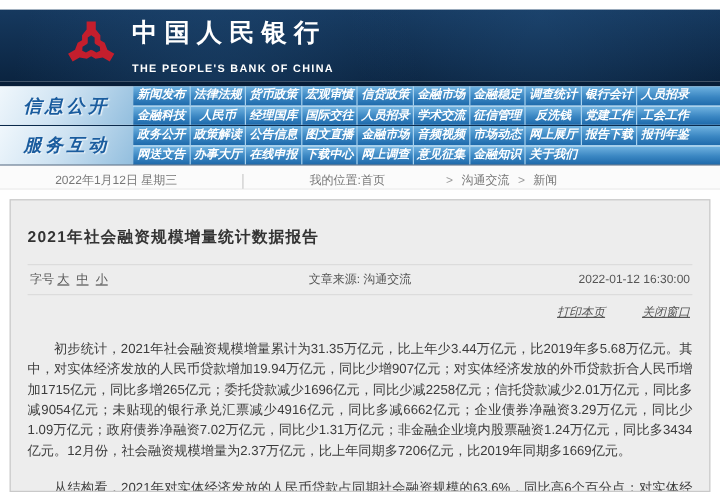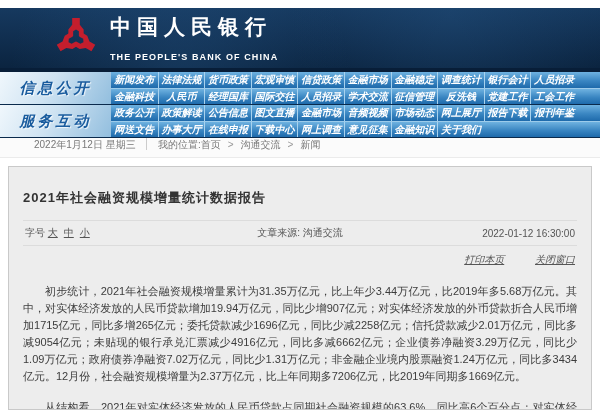"2022年1月12日 星期三" .breadcrumb { align-items: flex-start -> flex-end; gap: none -> 44px; padding-left: 34px -> 46px }
